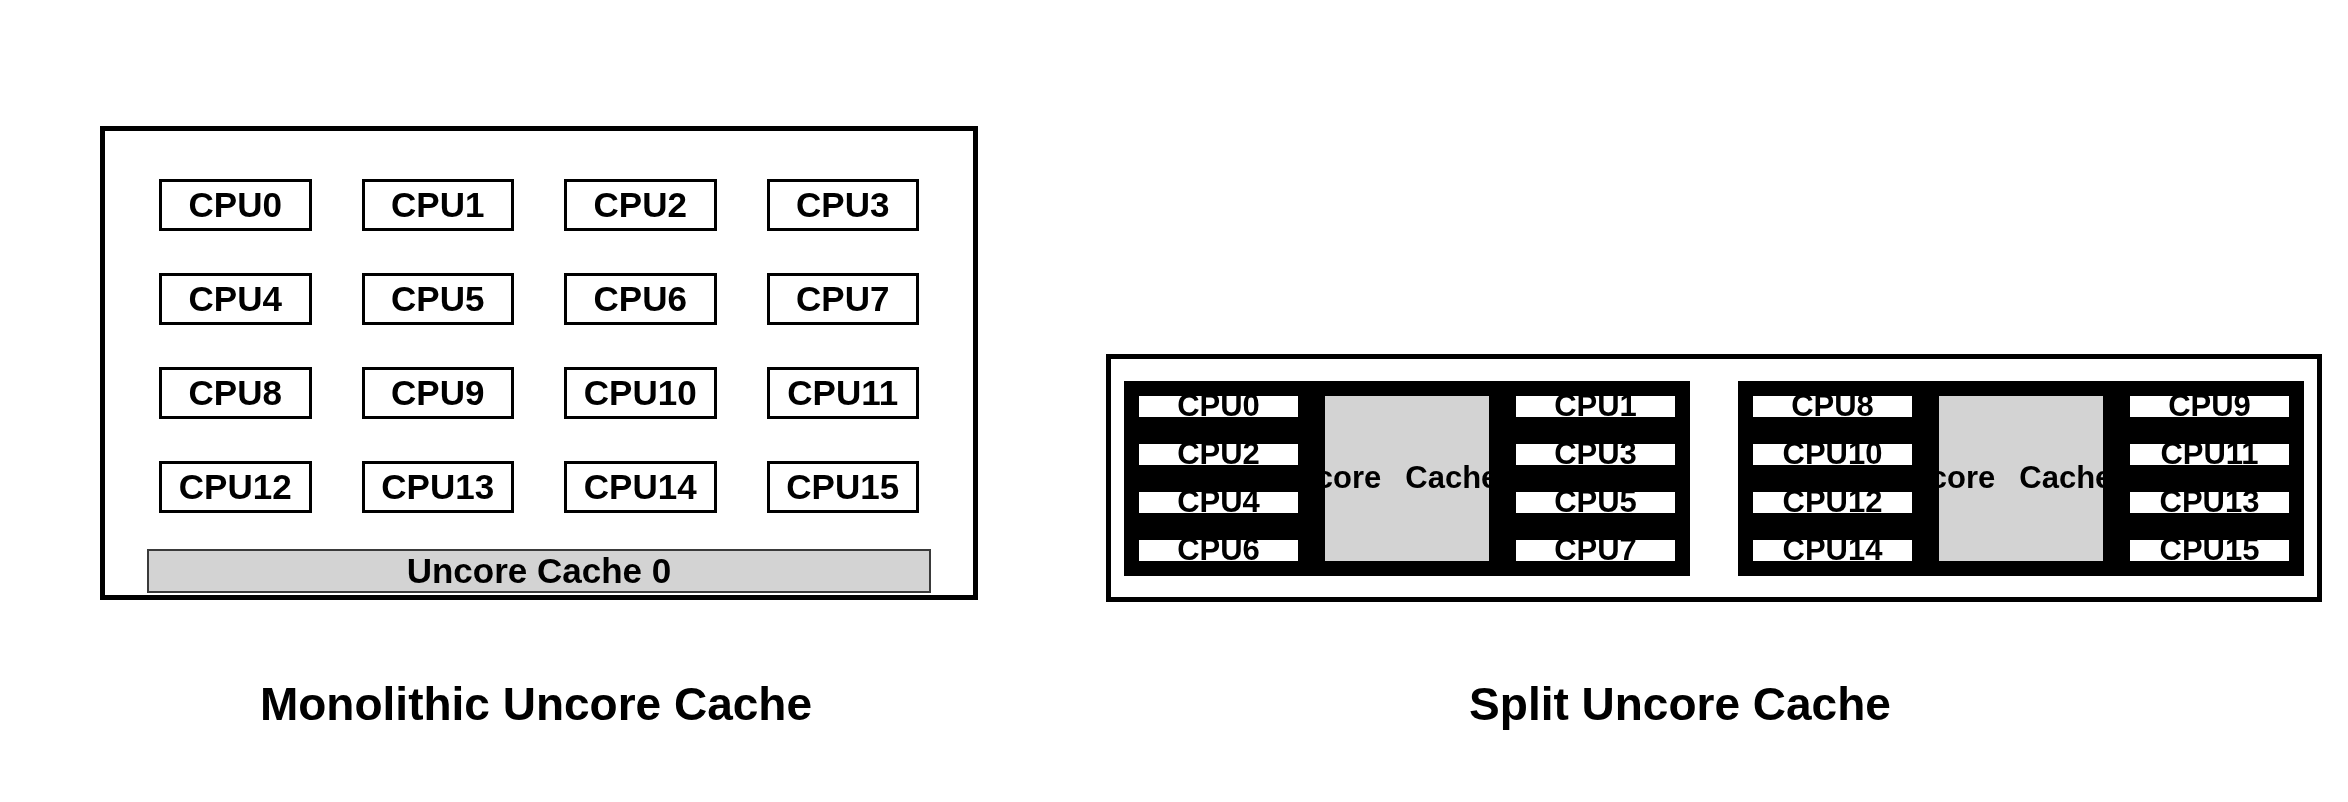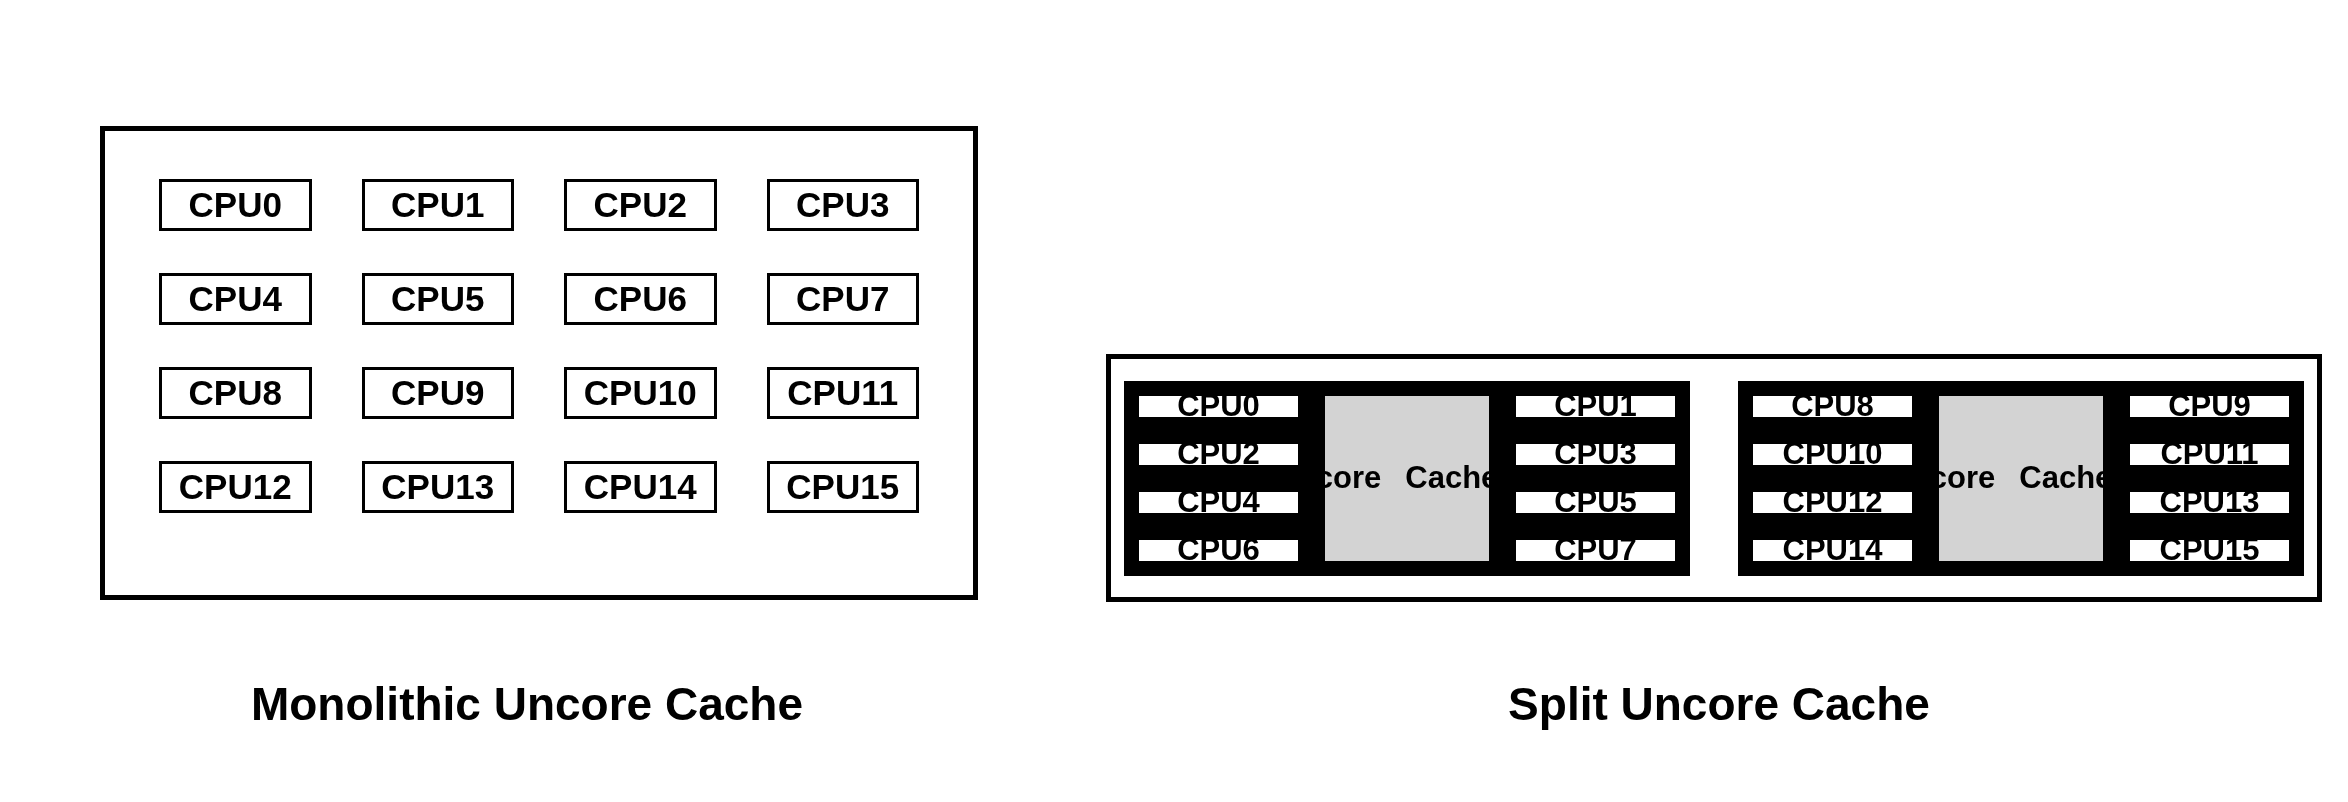"Uncore Cache 0" div.mono-cache { html: none -> <div>Uncore Cache 0</div> }
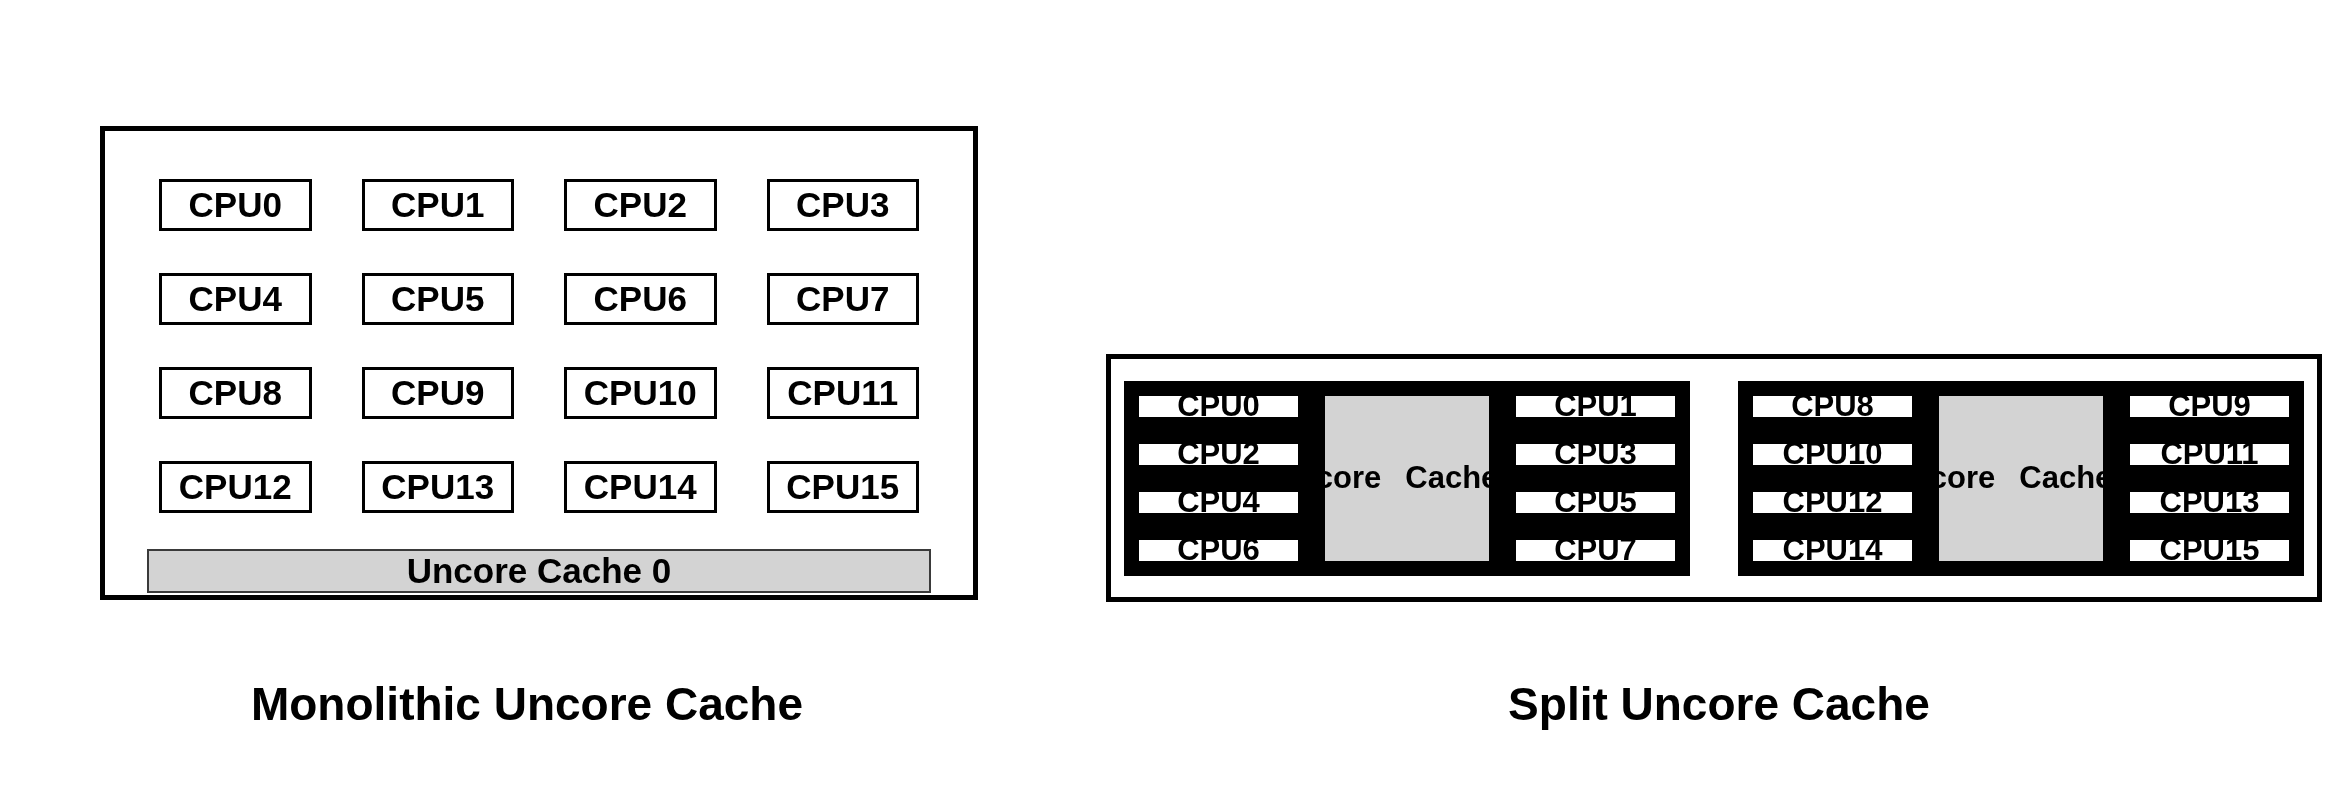"Monolithic Uncore Cache" .caption-left { left: 52px -> 61px }
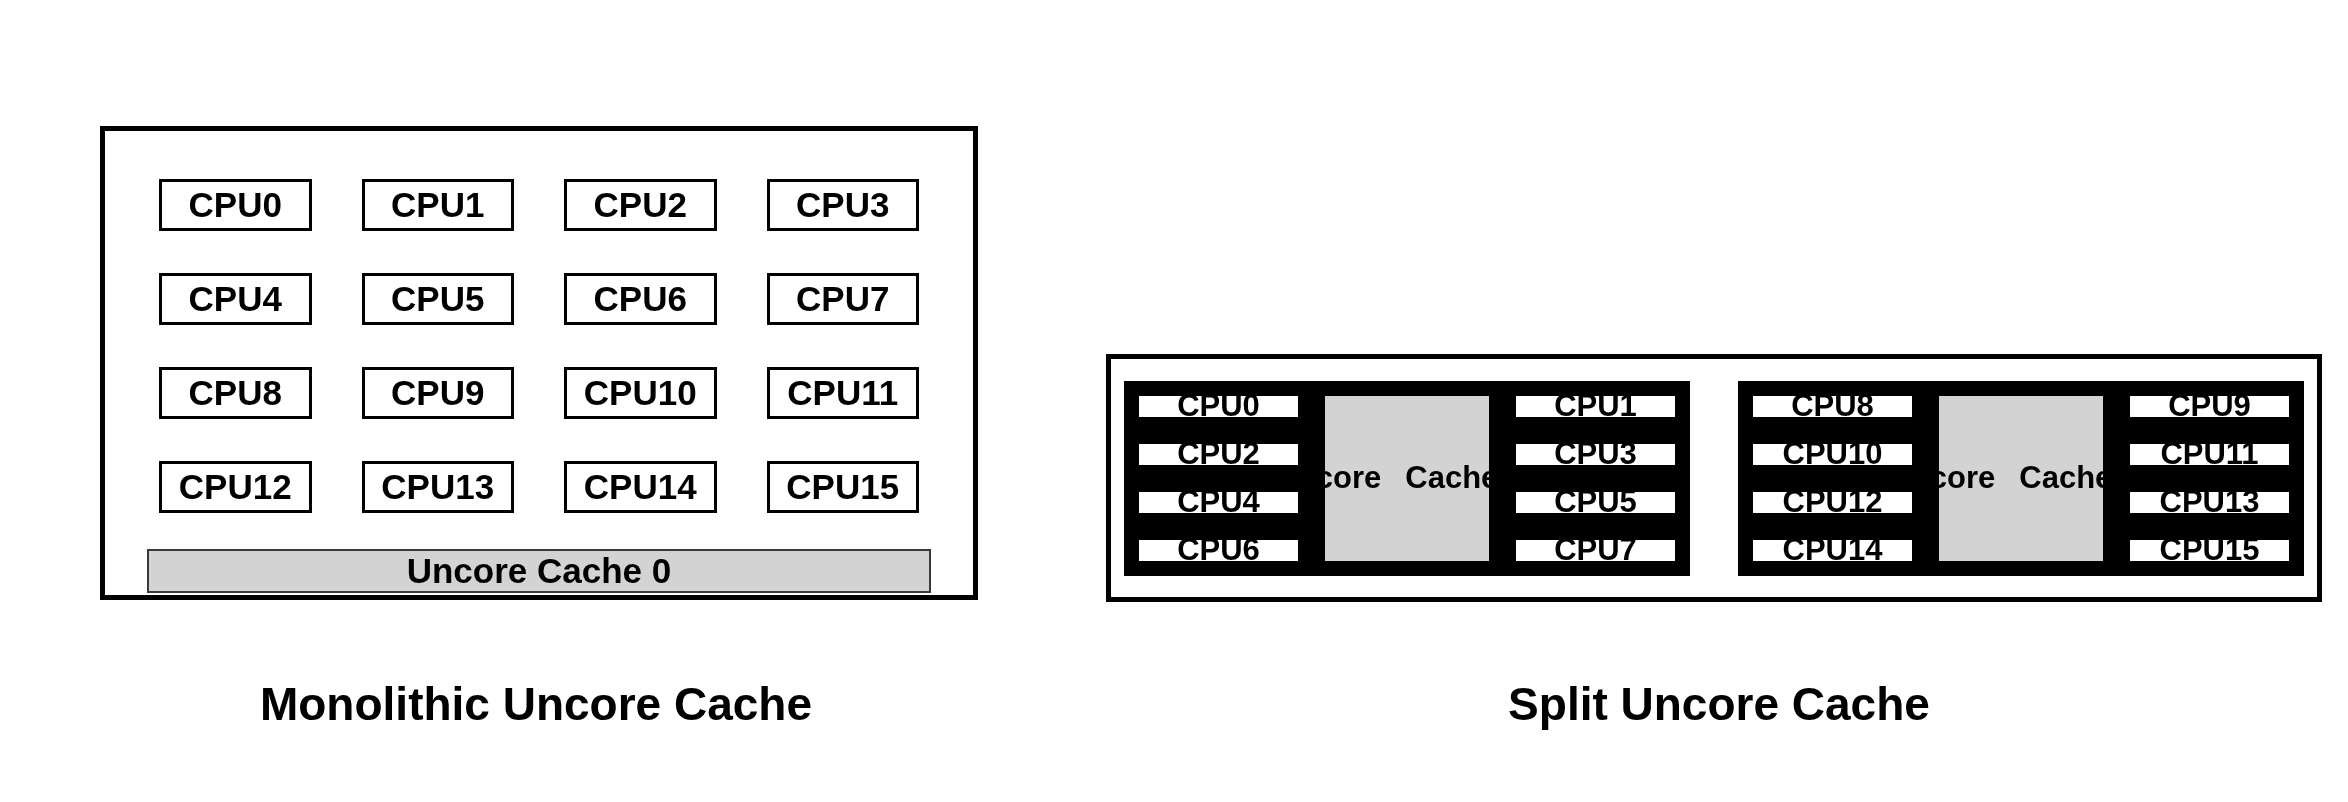"Split Uncore Cache" .caption-right { left: 1075px -> 1036px }
